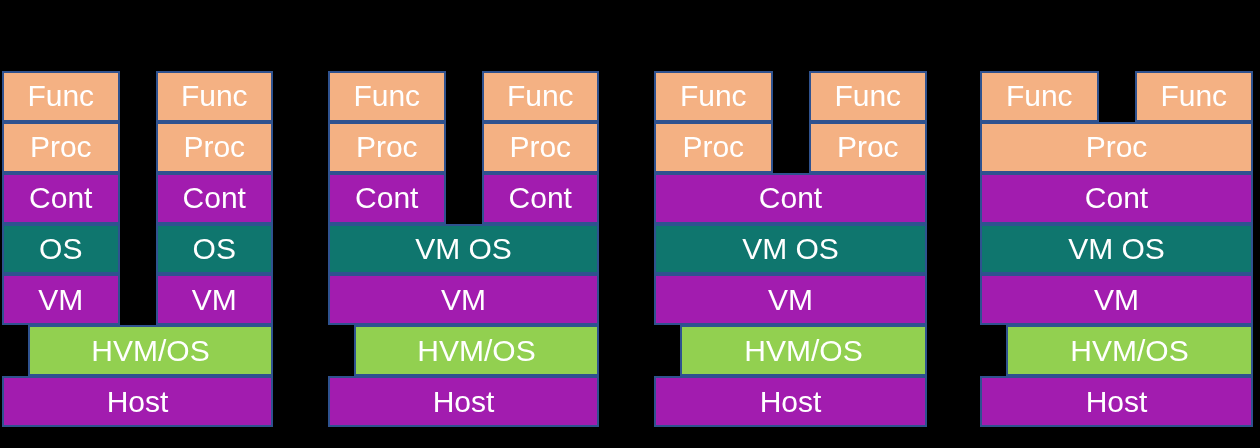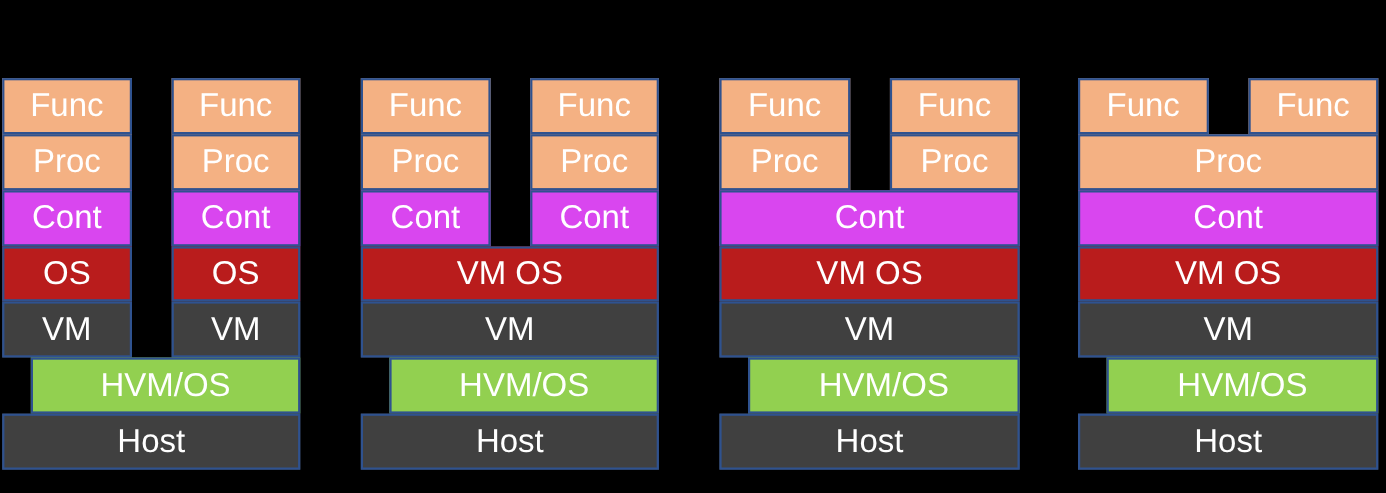"Cont" .blue { background: #d946ef -> #a21caf }
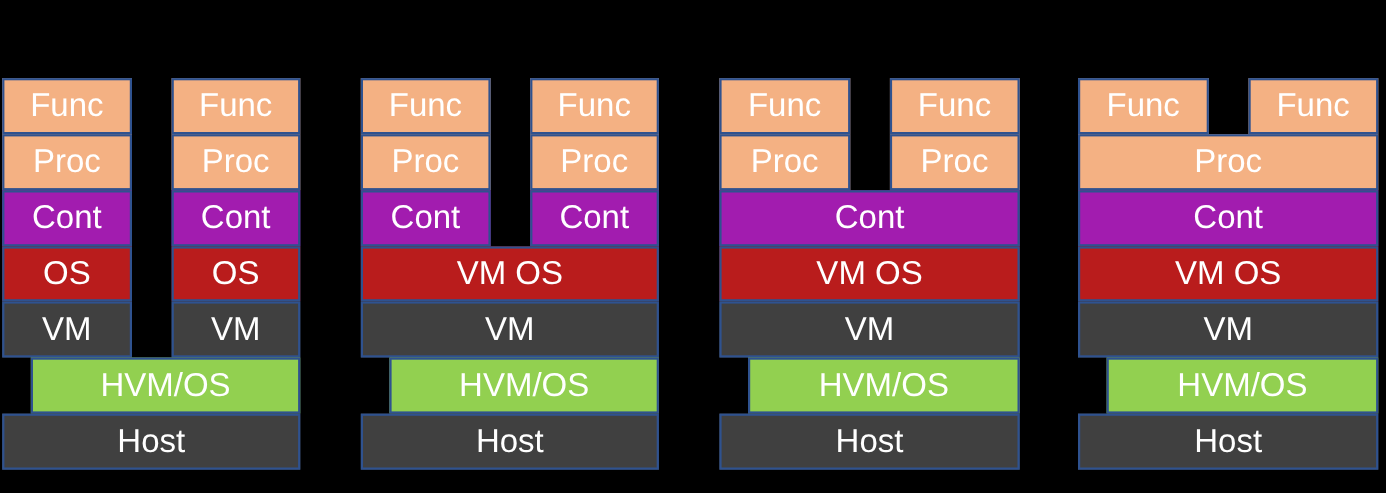"OS" .ltblue { background: #b91c1c -> #0f766e }
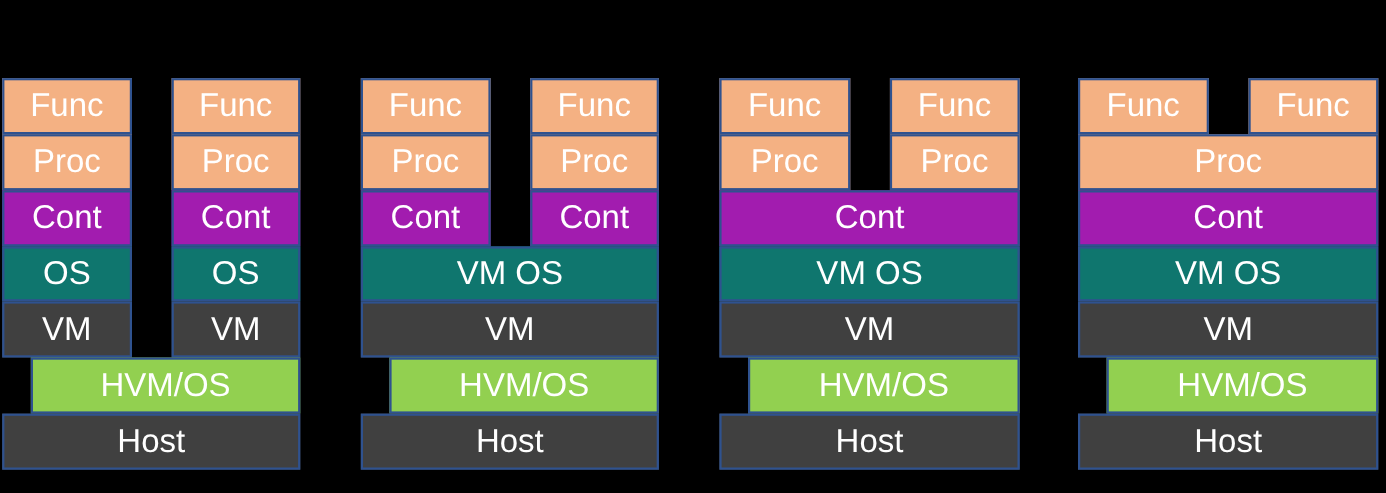"VM" .green { background: #404040 -> #a21caf }
